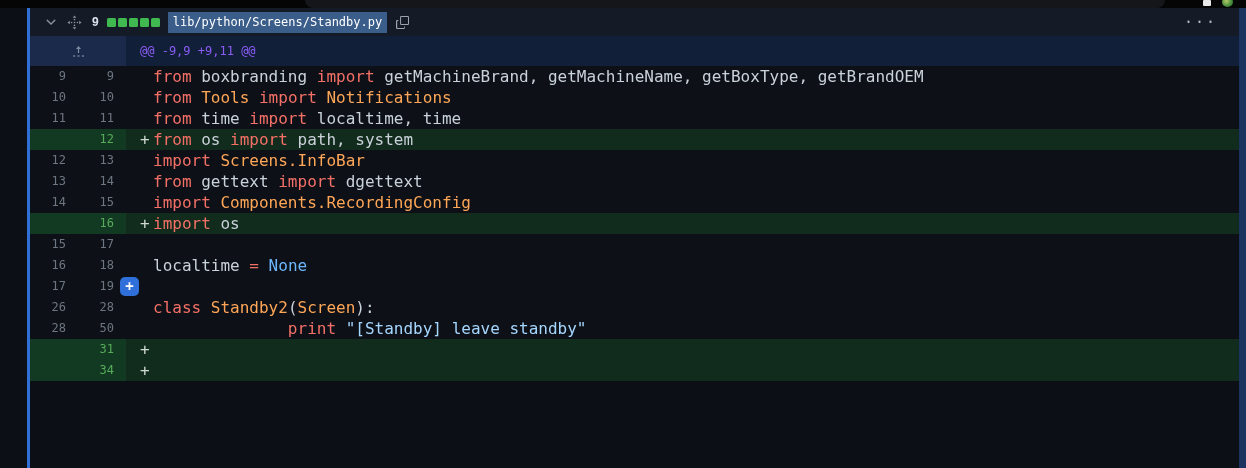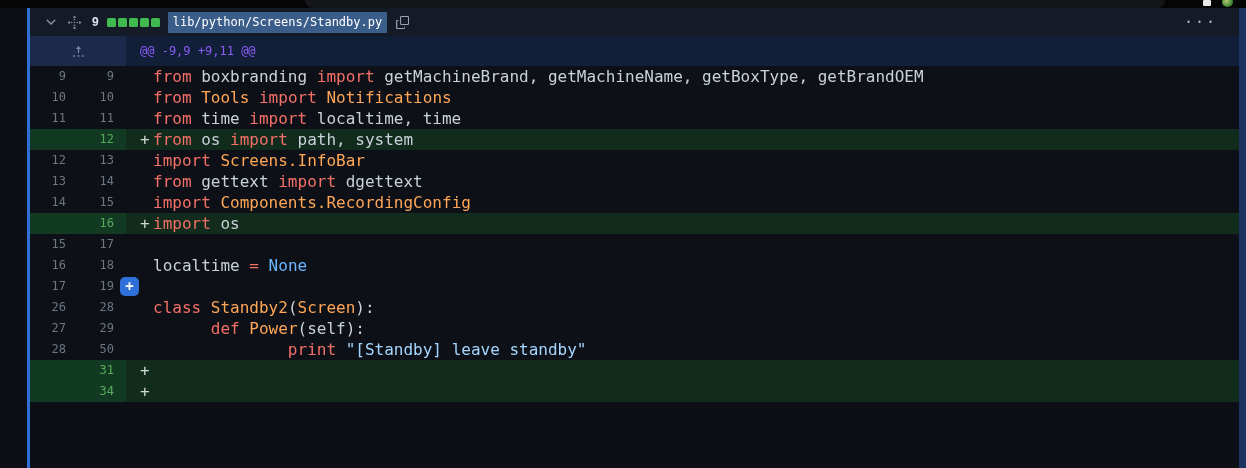"27" div.drow { html: <div> <div>27</div> <div>29</div> <div><span></span><span> </span><span>def</span><span> </span><span>Power</span><span>(self):</span></div> </div> -> none }
